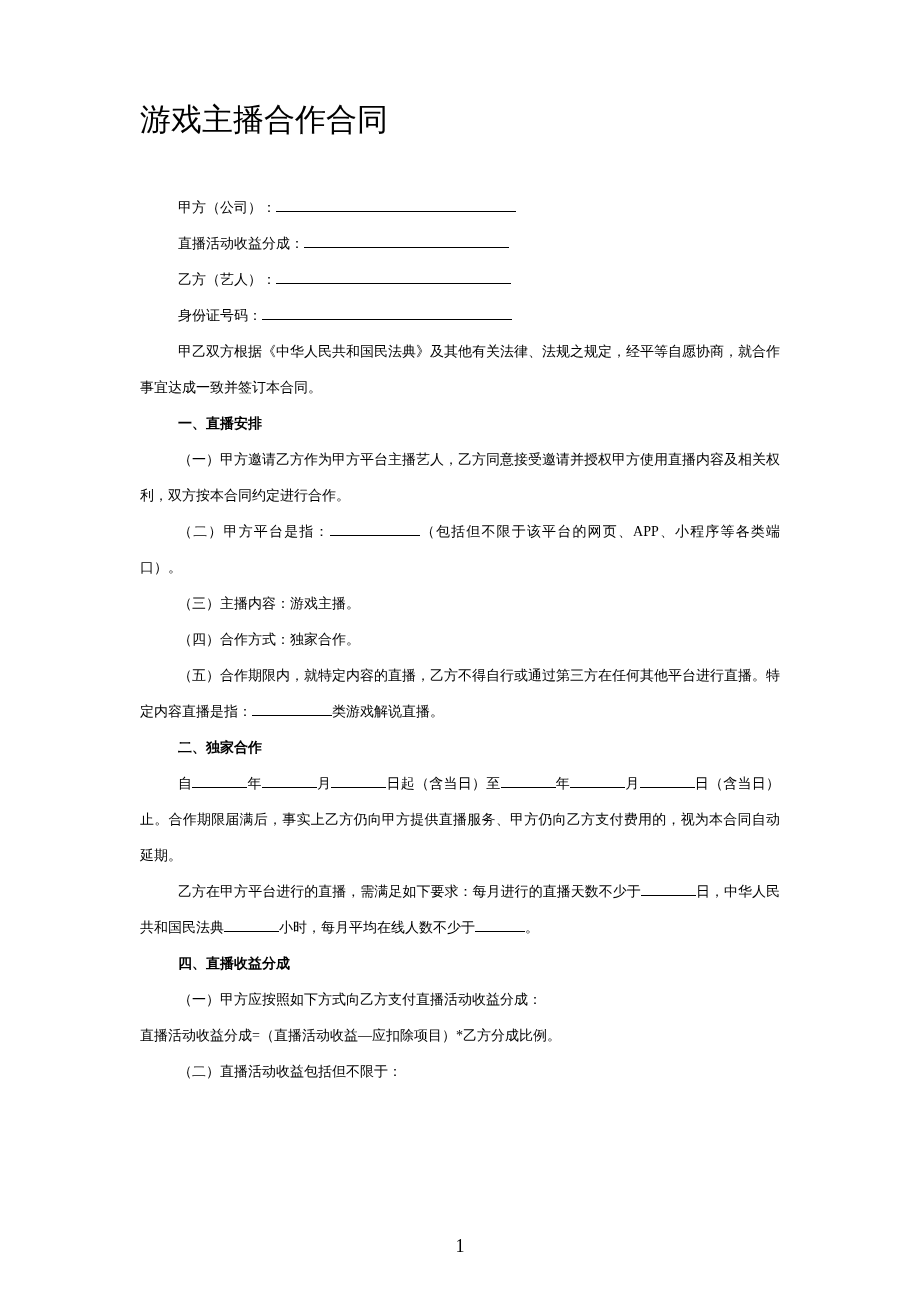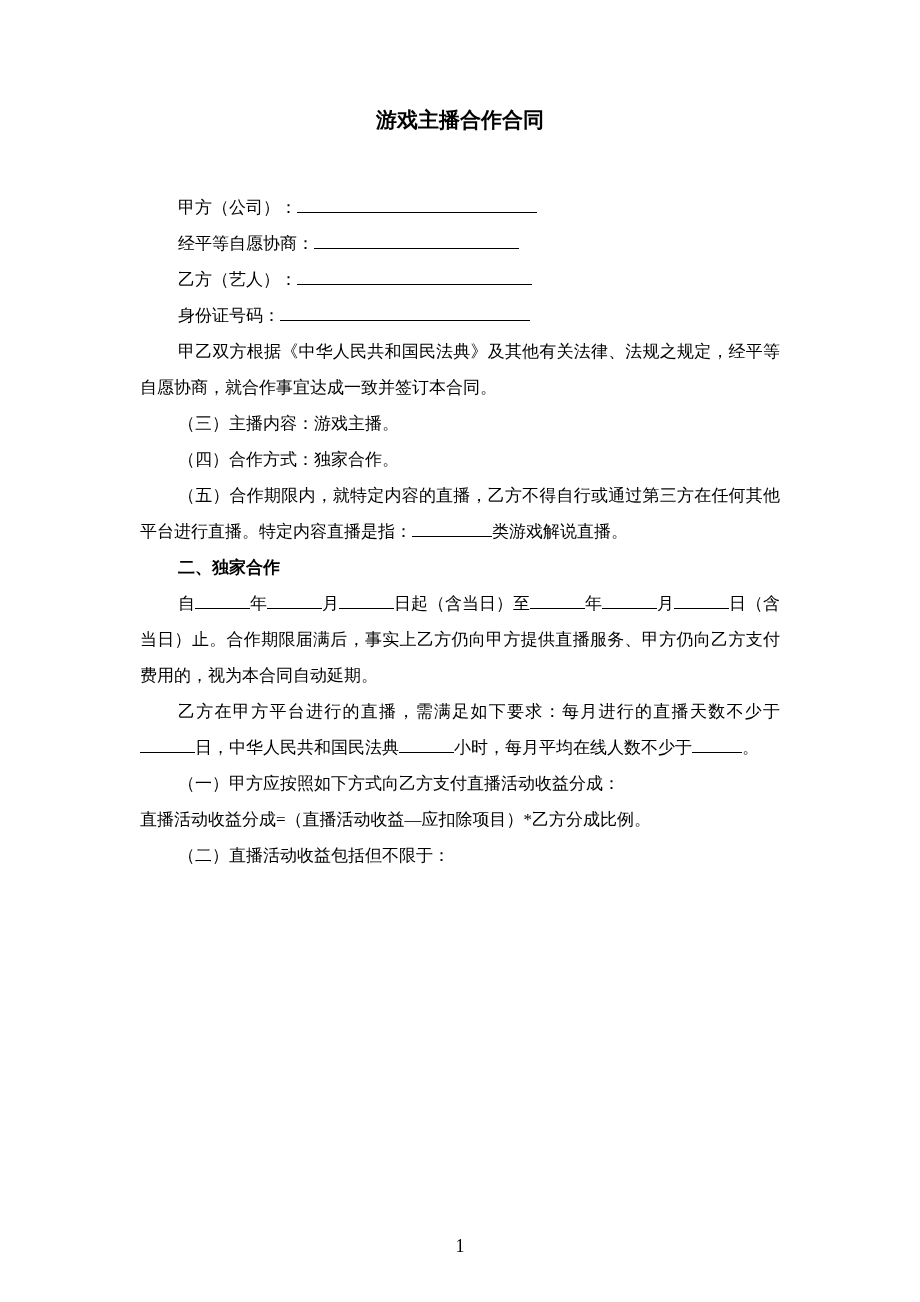"游戏主播合作合同" .doc-title { font-size: 21px -> 31px; font-weight: bold -> normal; text-align: center -> left }
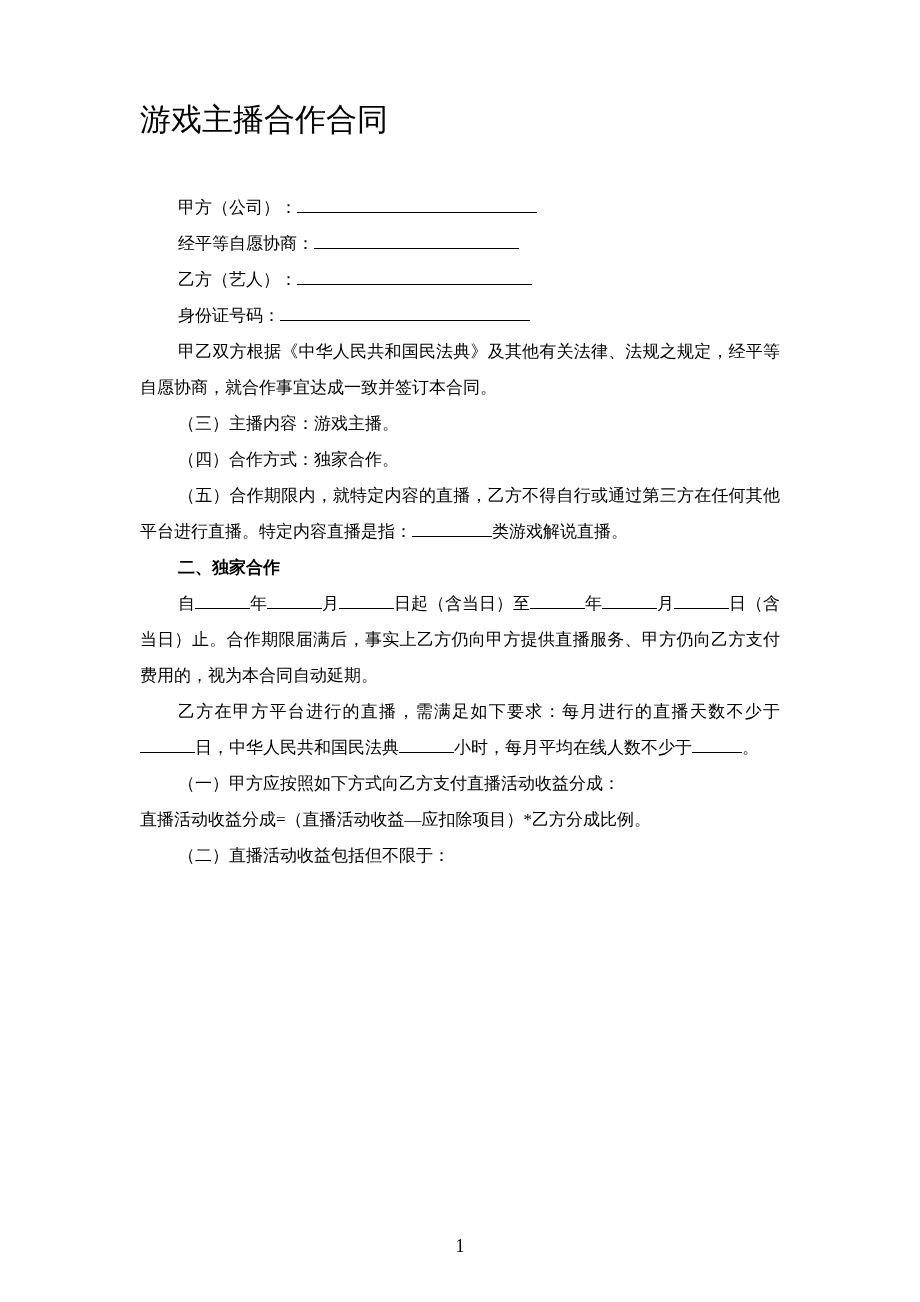"甲方（公司）：" .para { font-size: 17px -> 14px }
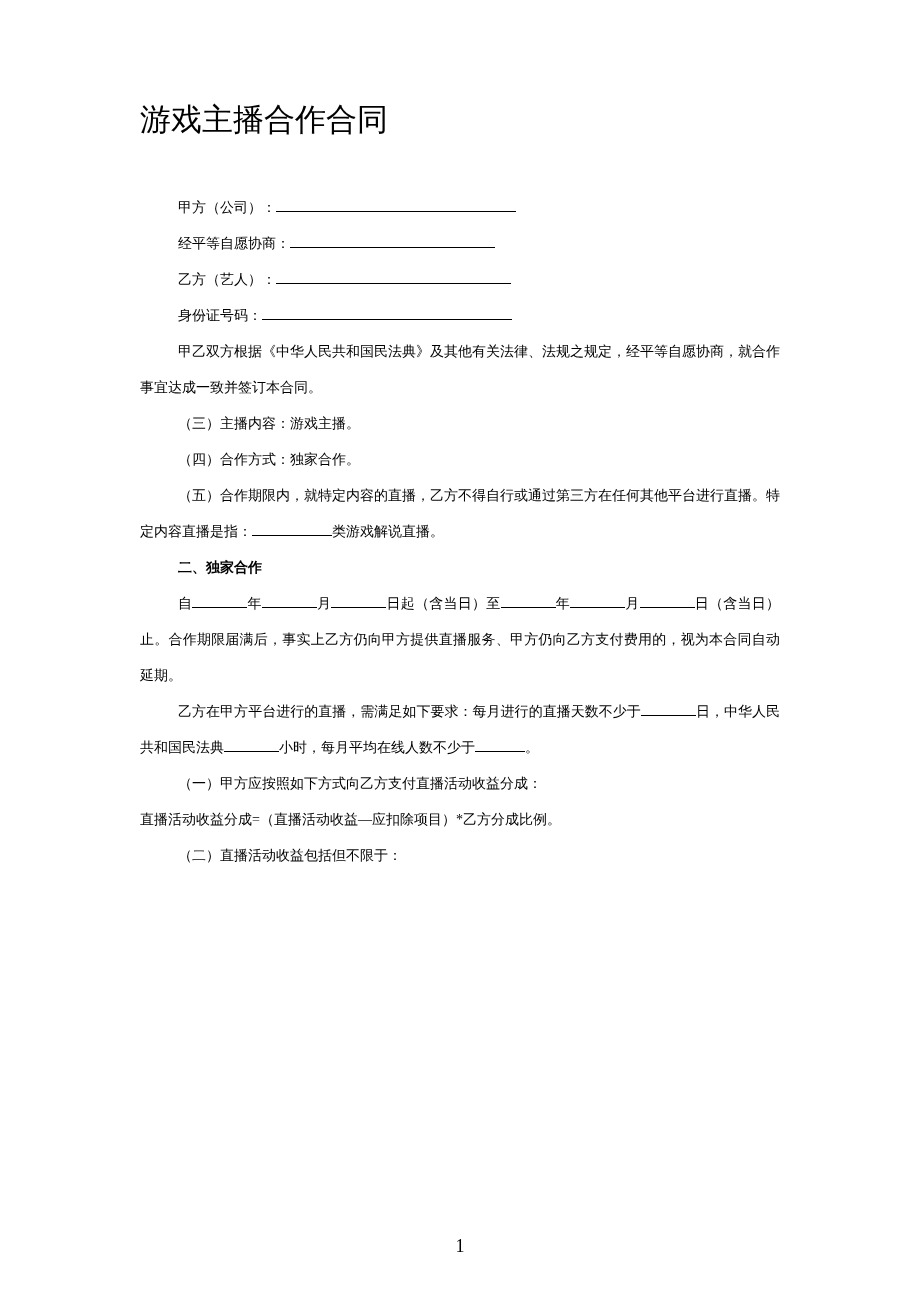"经平等自愿协商：" span { text: 经平等自愿协商 -> 直播活动收益分成 }
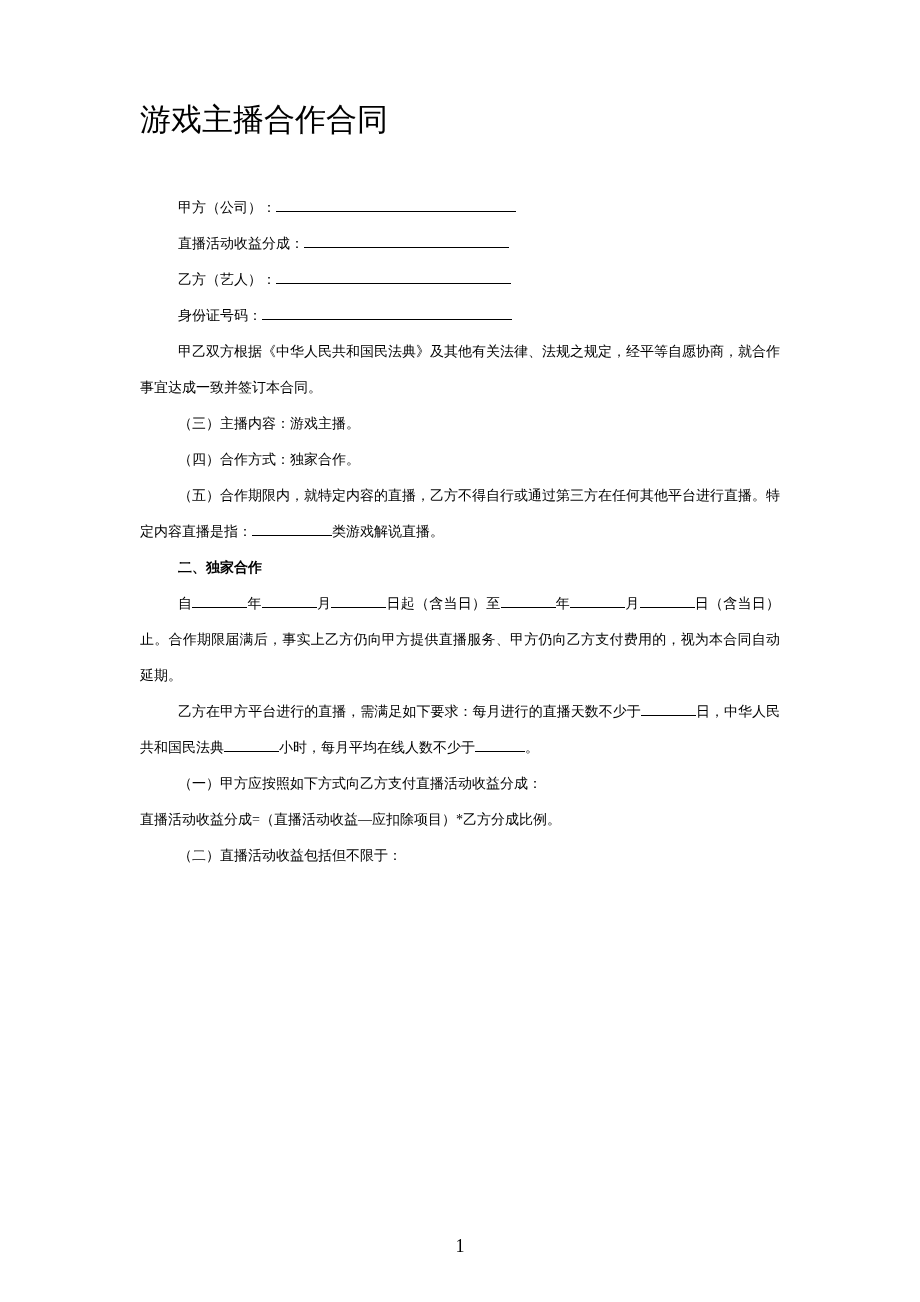"一、直播安排" p.para { html: none -> <p><span>一、直播安排</span></p> }
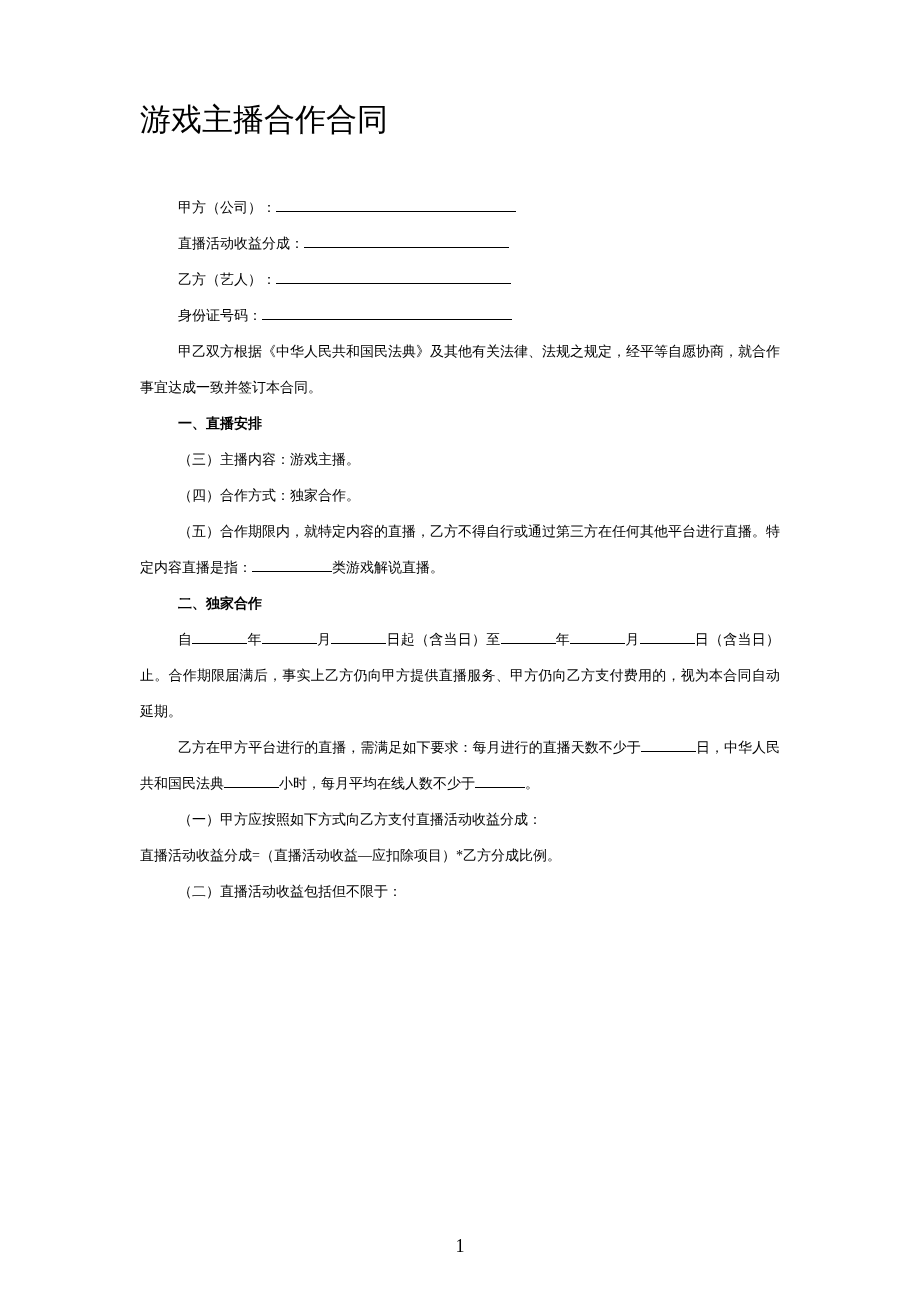"（一）甲方邀请乙方作为甲方平台主播艺人，乙方同意接受邀请并授权甲方使用直播内容及" p.para { html: none -> <p><span>（一）甲方邀请乙方作为甲方平台主播艺人，乙方同意接受邀请并授权甲方使用直播内容及相关权利，双方按本合同约定进行合作。</span></p> }
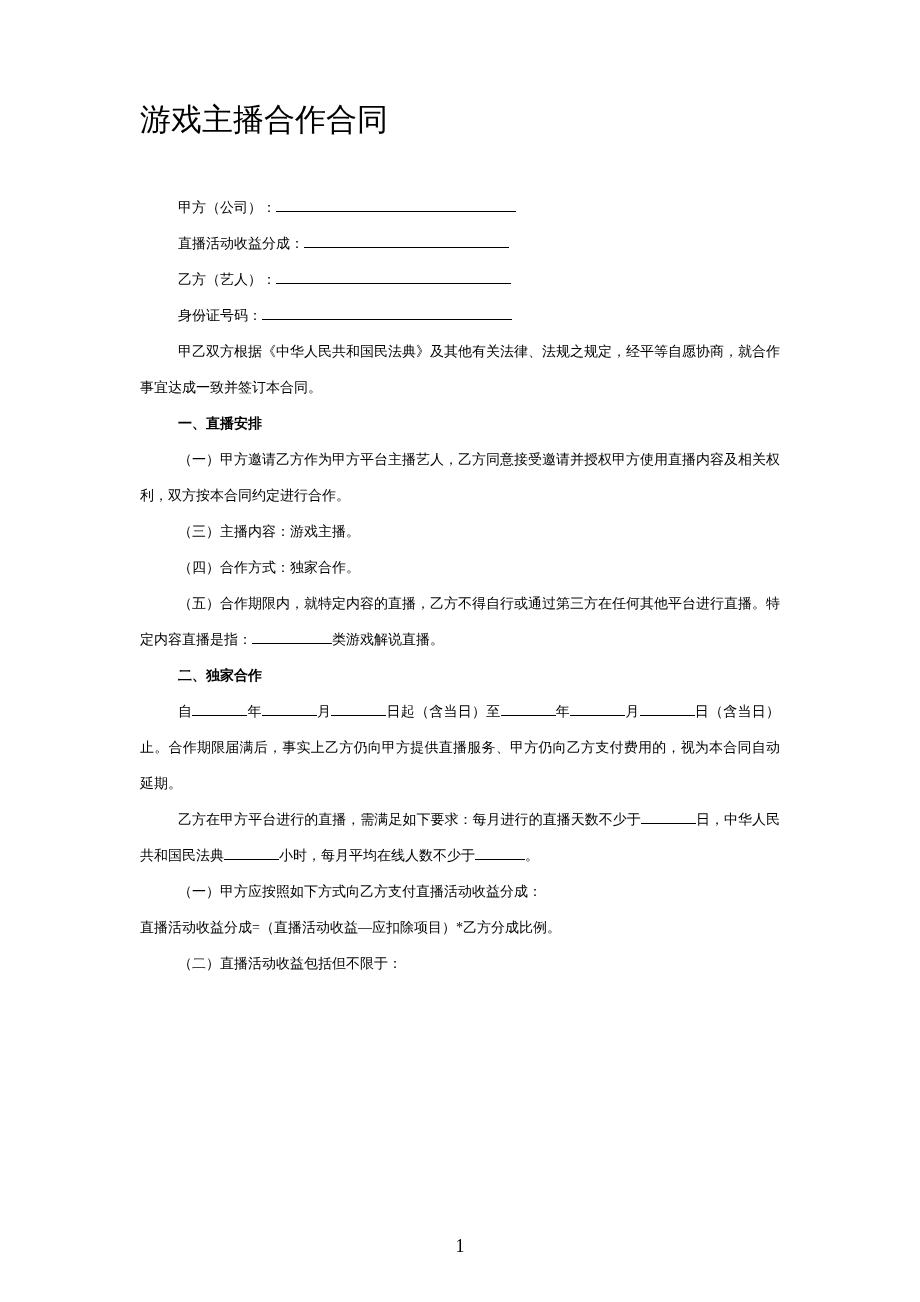"（二）甲方平台是指： （包括但不限于该平台的网页、APP、小程序等各类端口）。" p.para { html: none -> <p><span>（二）甲方平台是指：</span><span></span><span>（包括但不限于该平台的网页、APP、小程序等各类端口）。</span></p> }
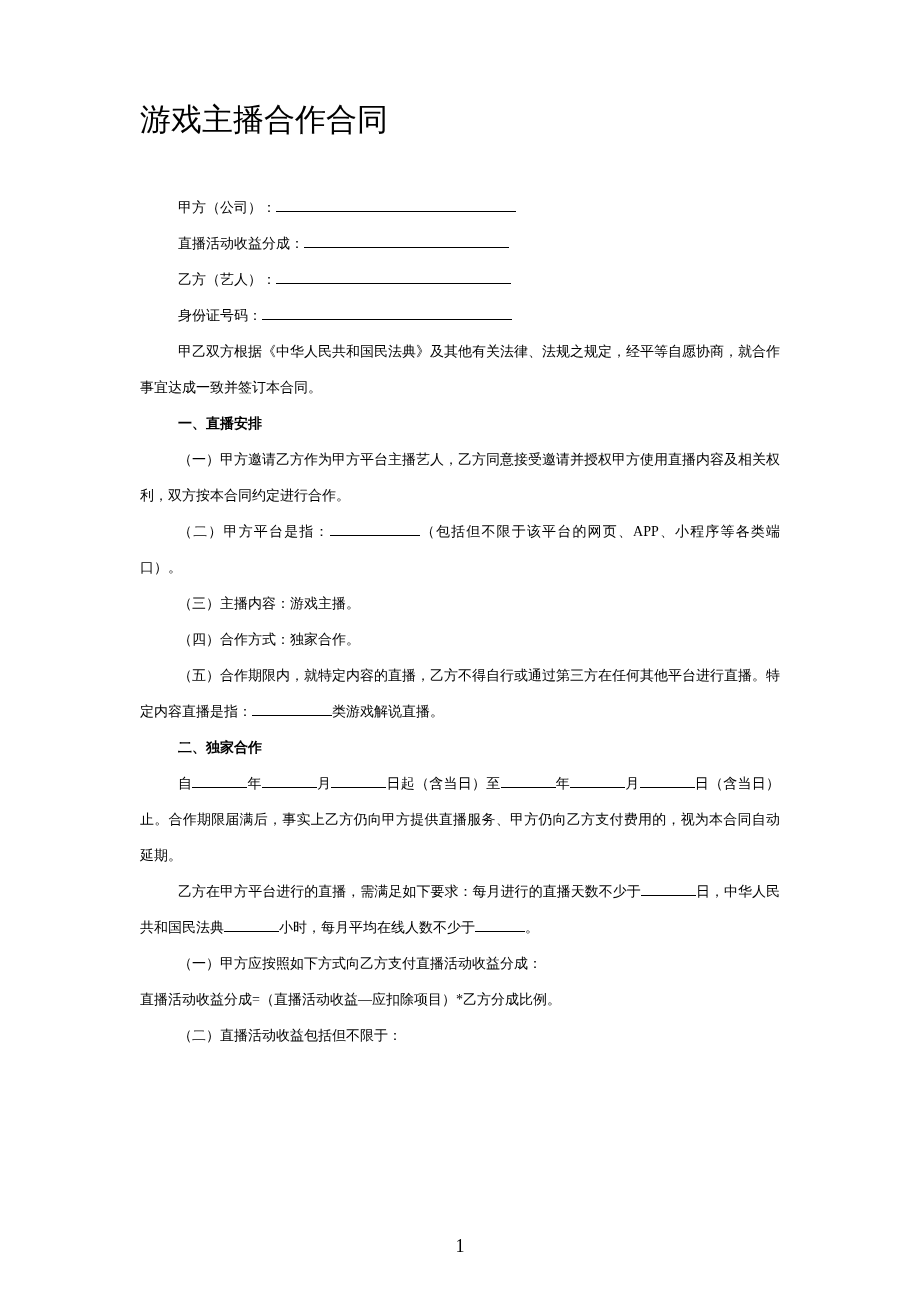"四、直播收益分成" p.para { html: none -> <p><span>四、直播收益分成</span></p> }
